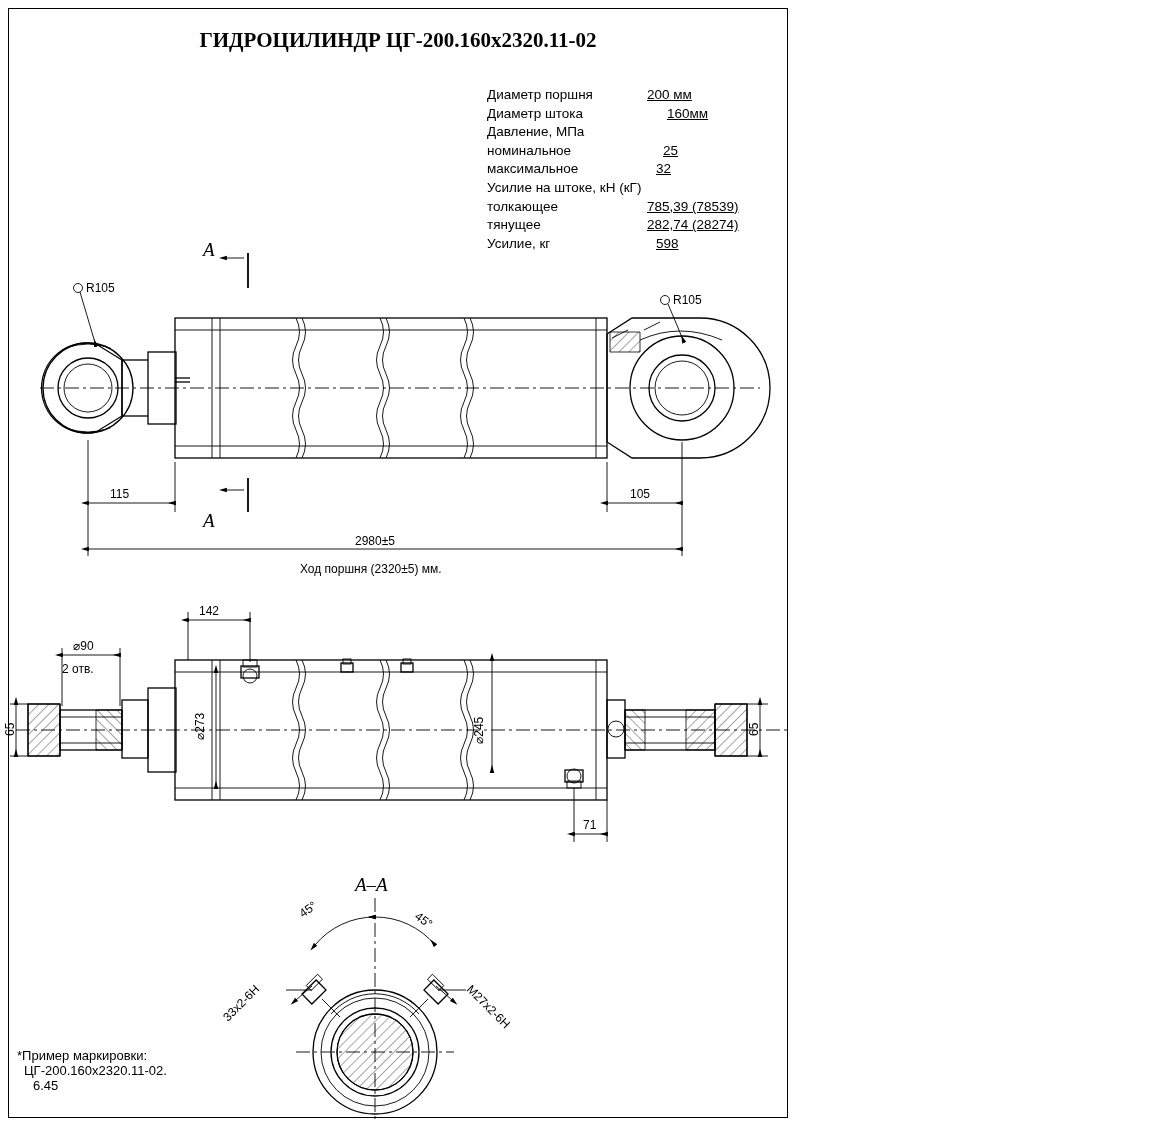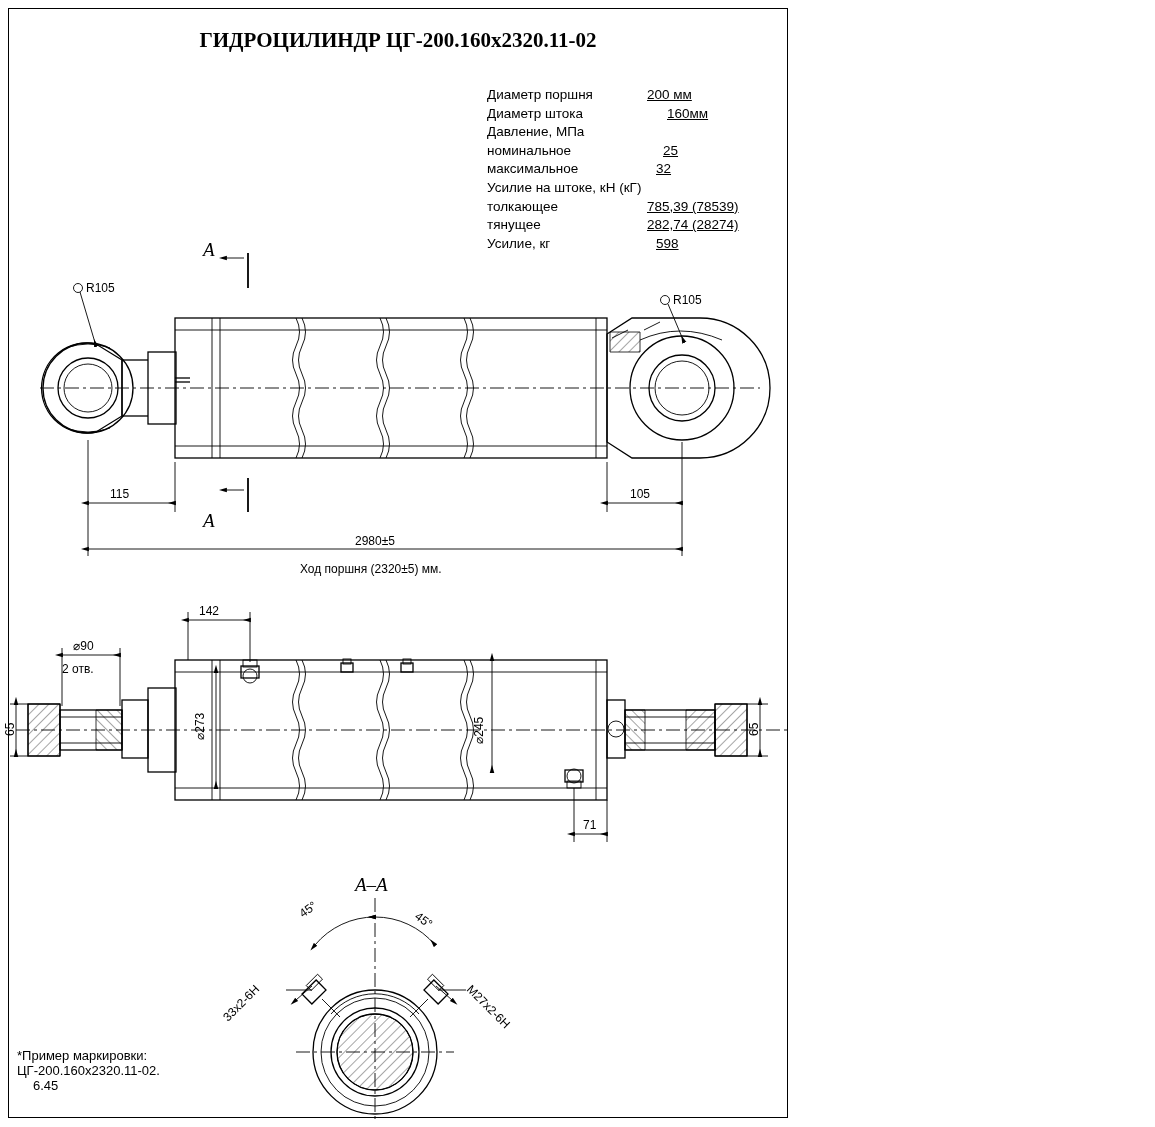"ЦГ-200.160х2320.11-02." .note .l2 { margin-left: none -> 7px }
